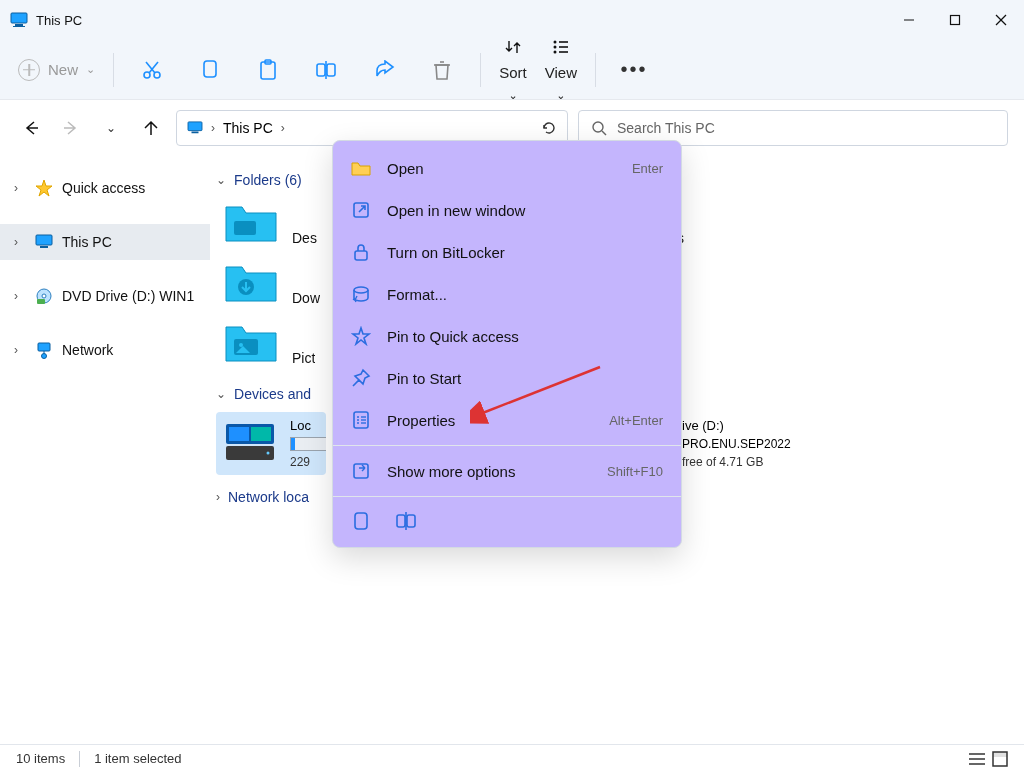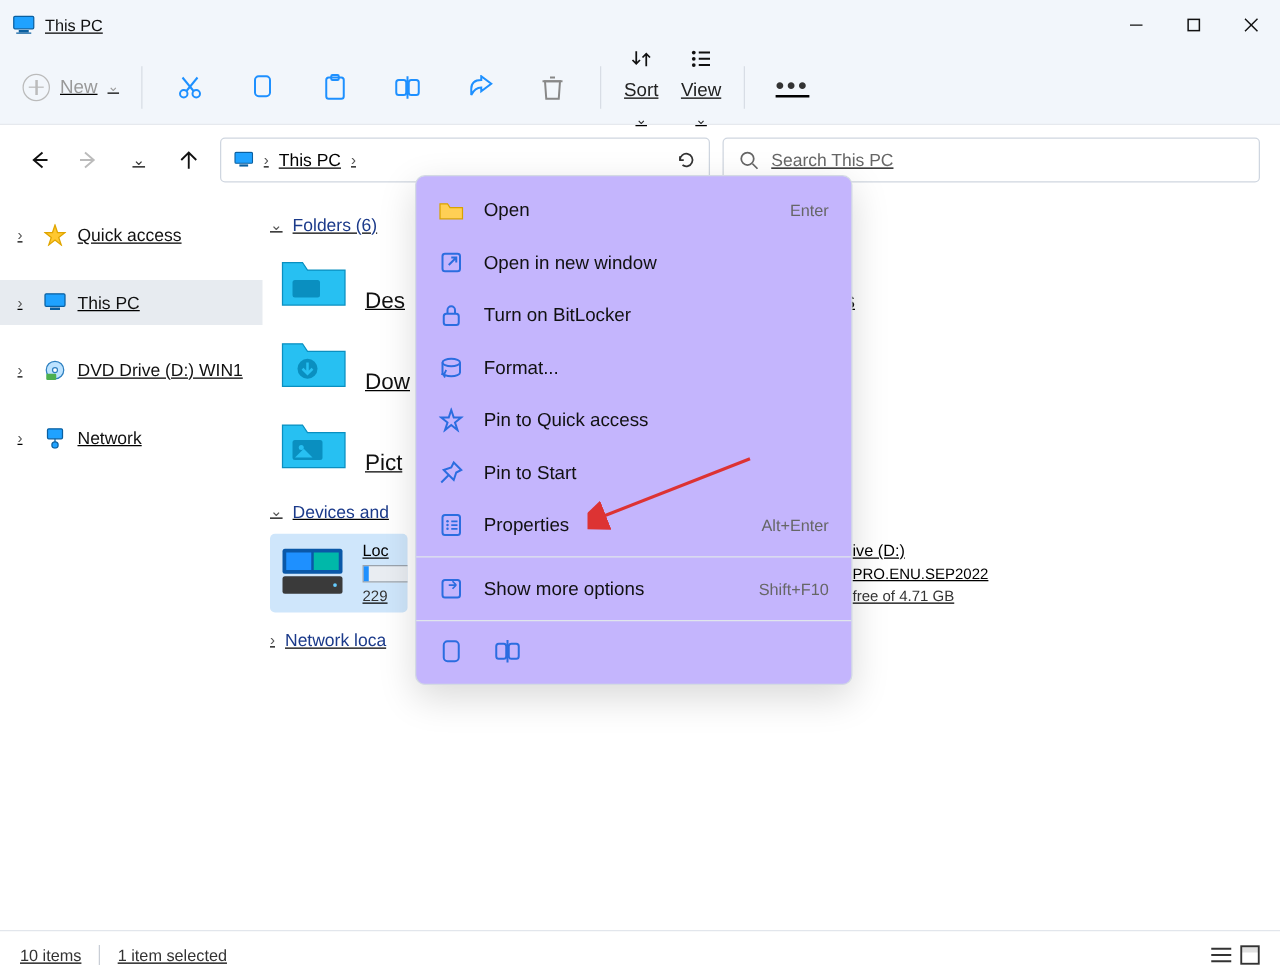"This PC" .window { text-decoration: underline -> none }
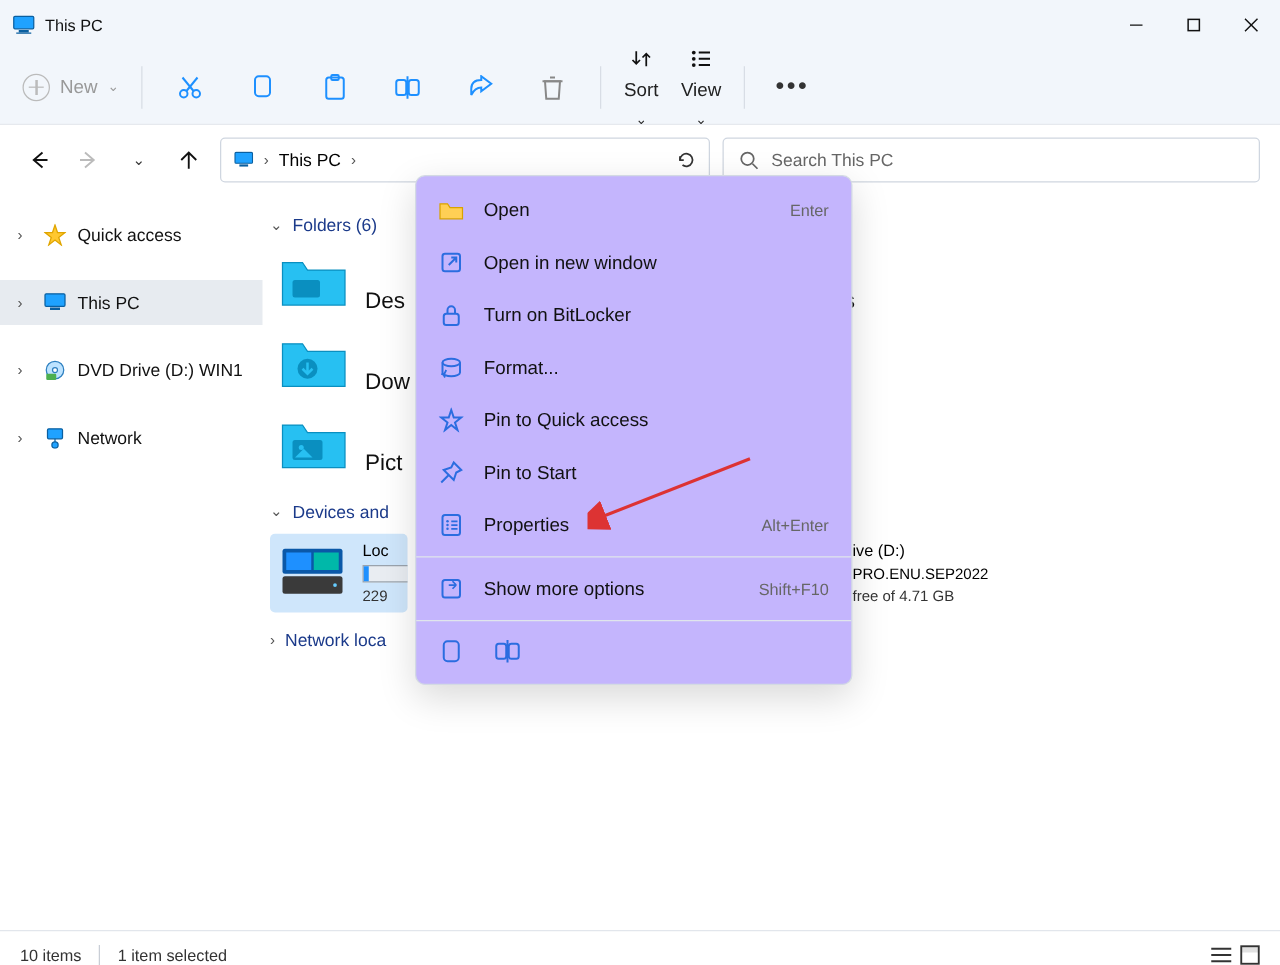"Des" .folder-tile .flabel { font-size: 18px -> 14px }
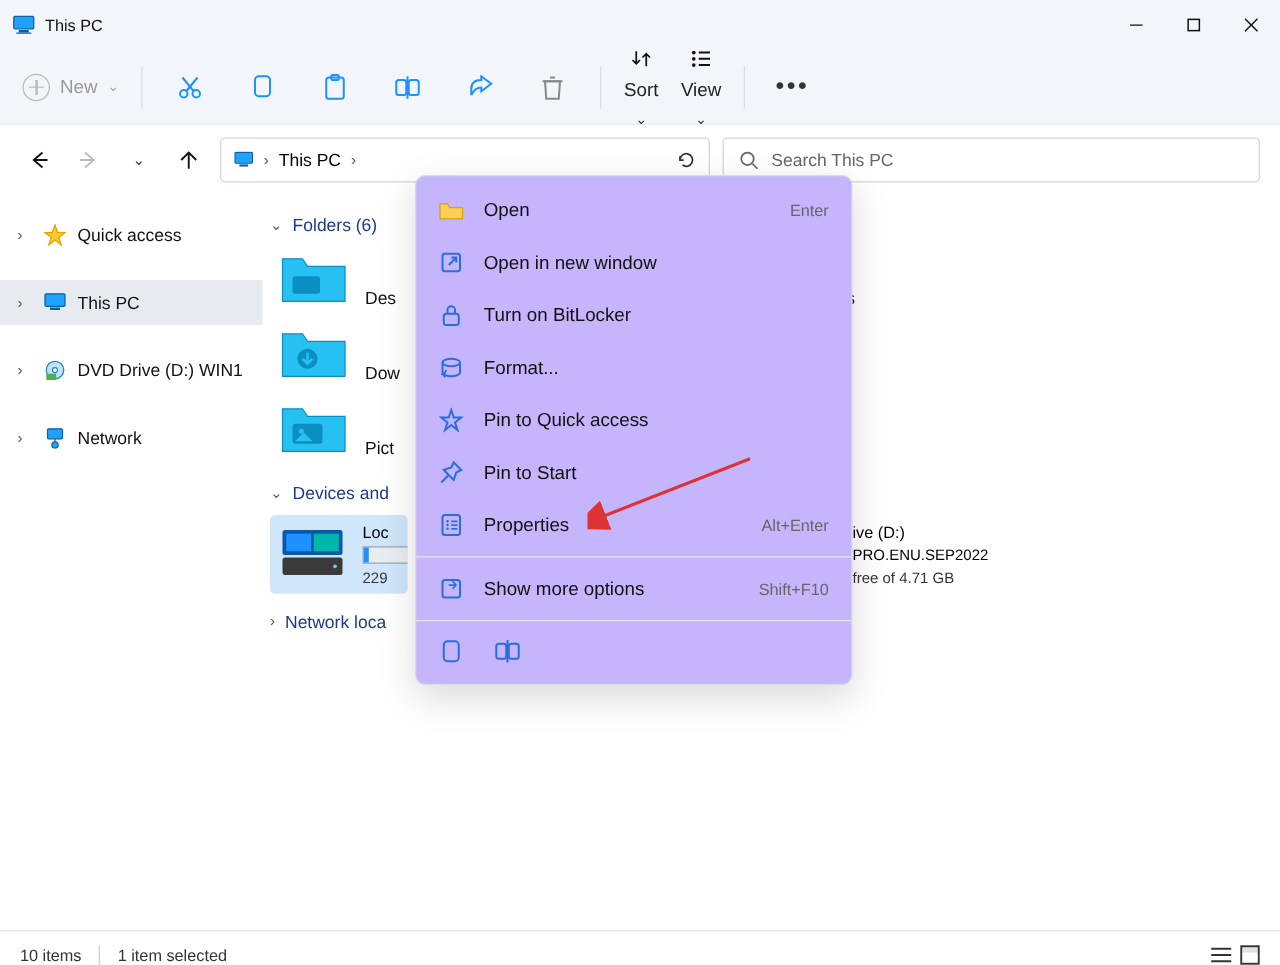"10 items" .statusbar { align-items: flex-end -> center }
